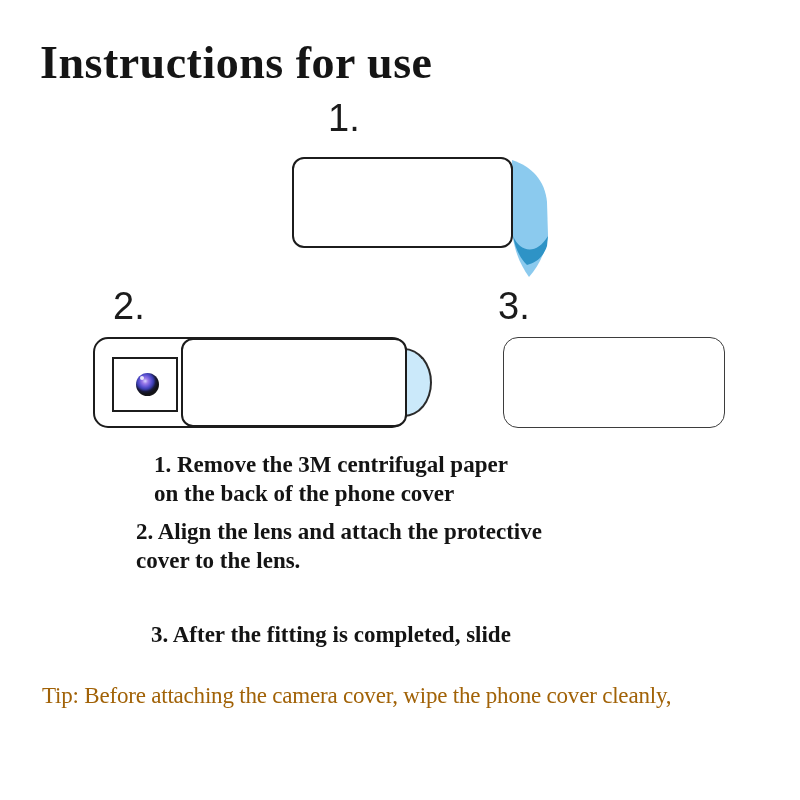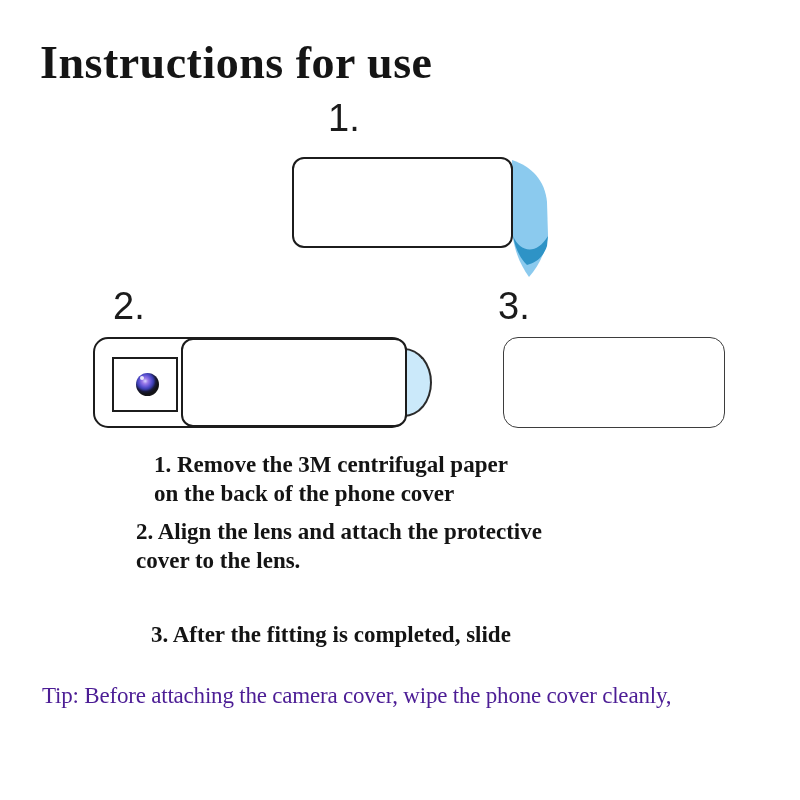"Tip: Before attaching the camera" .tip { color: #4c1d95 -> #a16207 }
